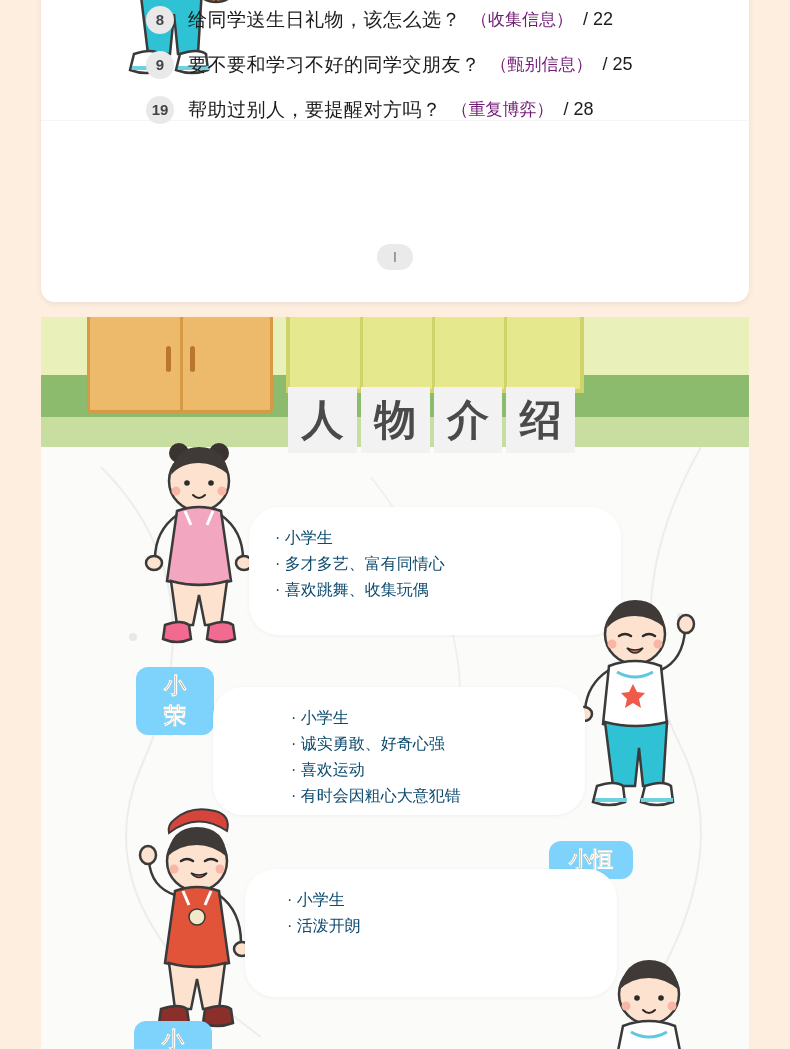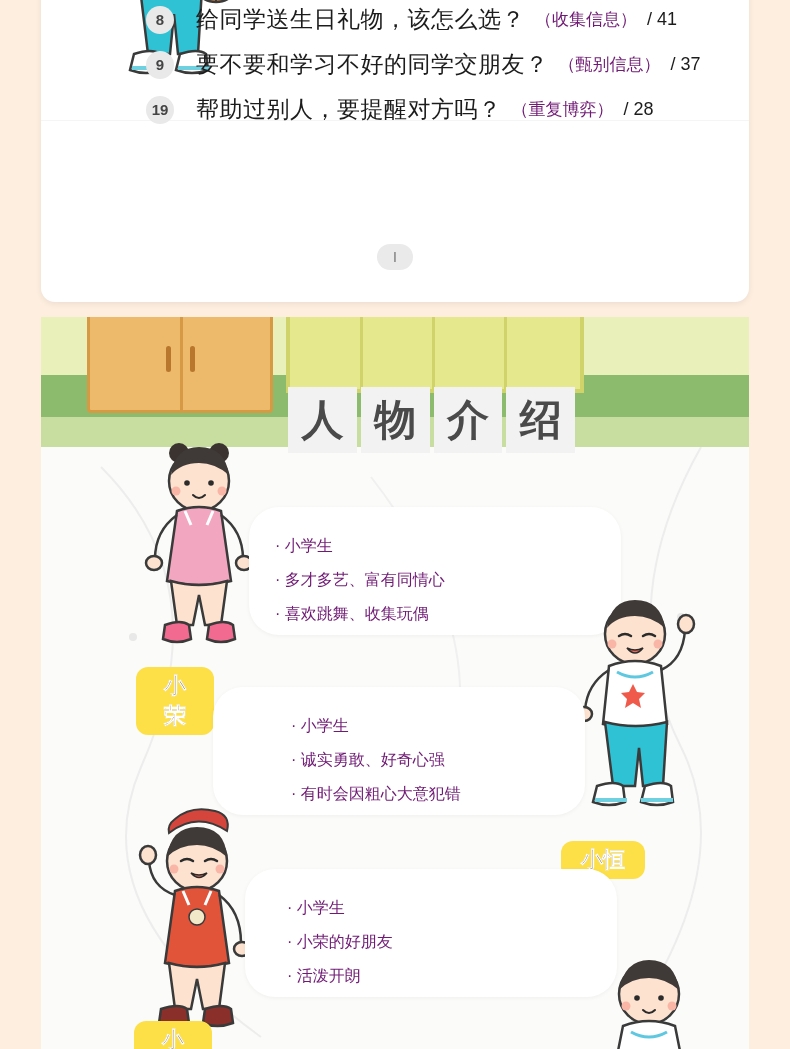"给同学送生日礼物，该怎么选？" .toc-title { font-size: 23px -> 19px; margin-left: 22px -> 14px }
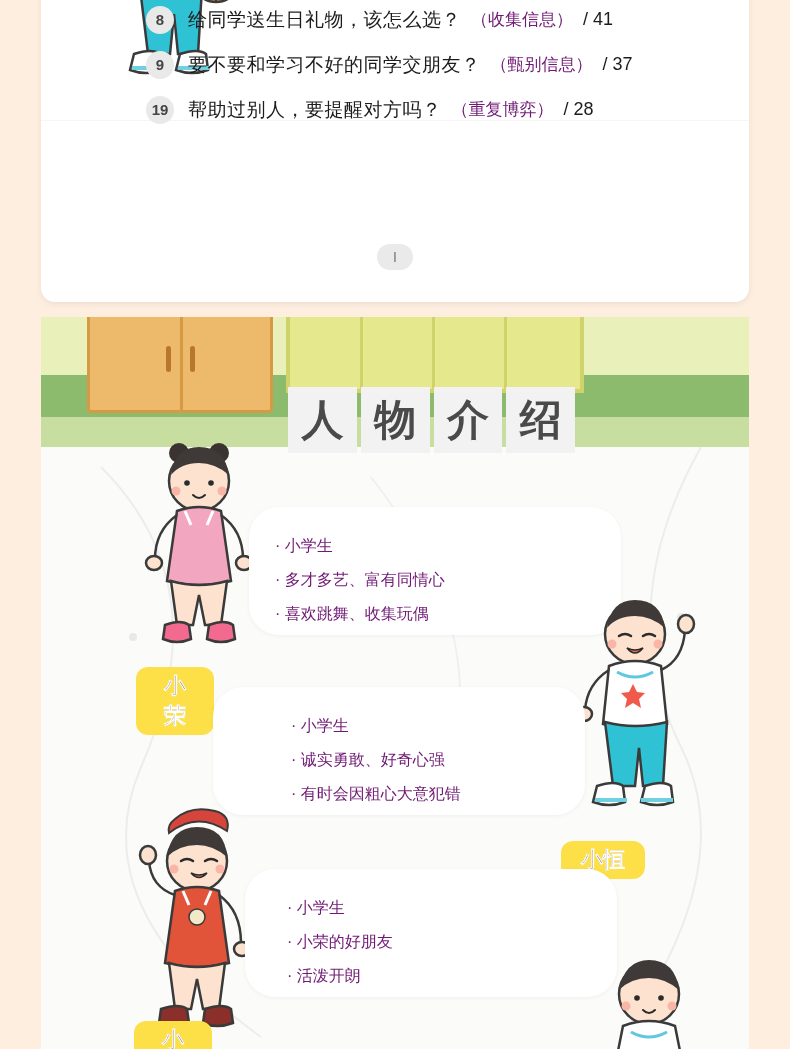"/ 41" div.toc-page { text: 41 -> 22 }
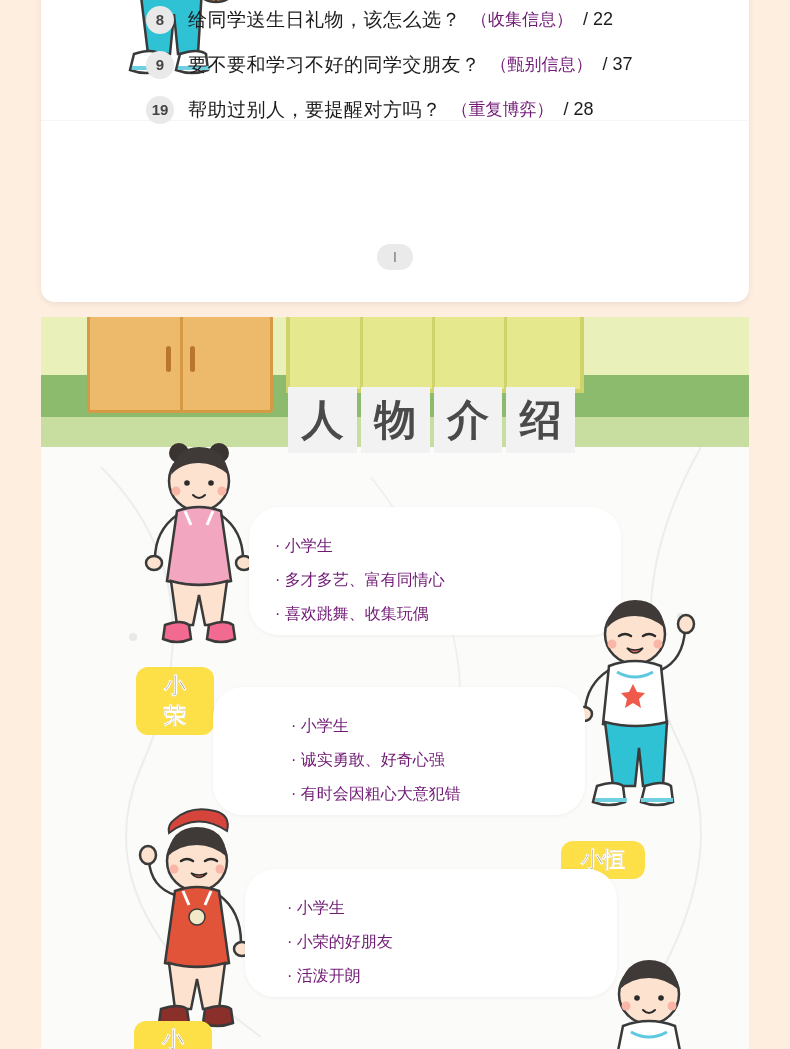"/ 37" div.toc-page { text: 37 -> 25 }
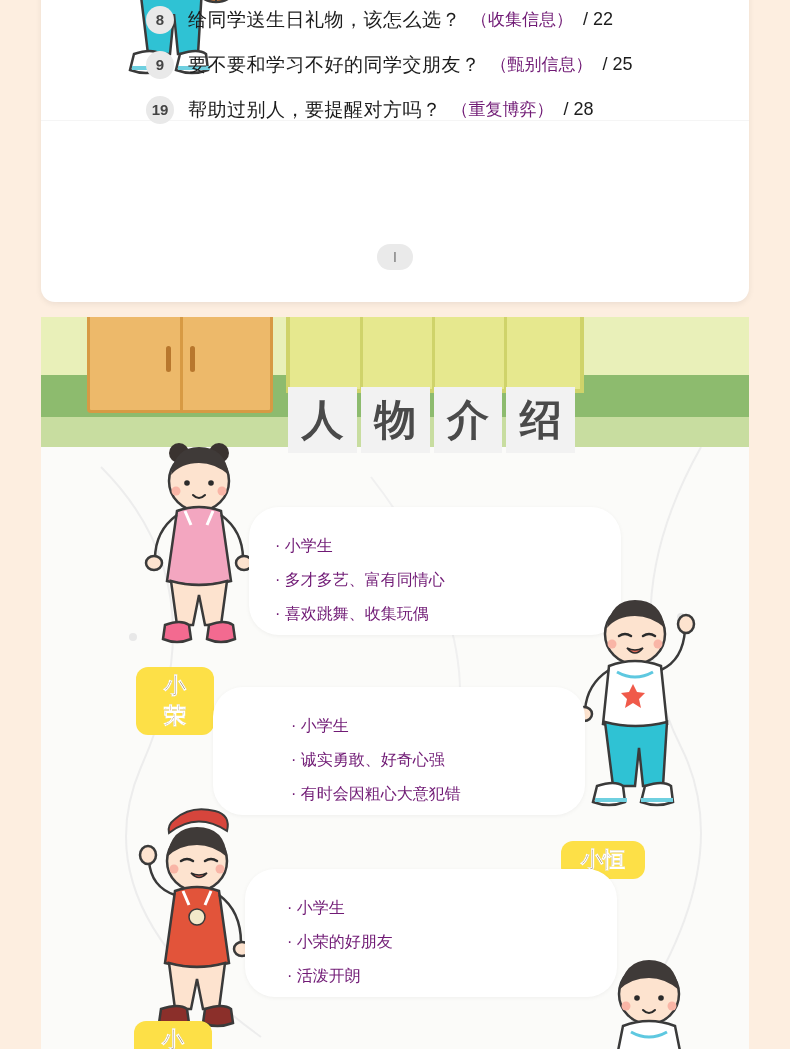"· 小学生" .bubble li { color: #701a75 -> #0c4a6e; margin-top: 8px -> none }
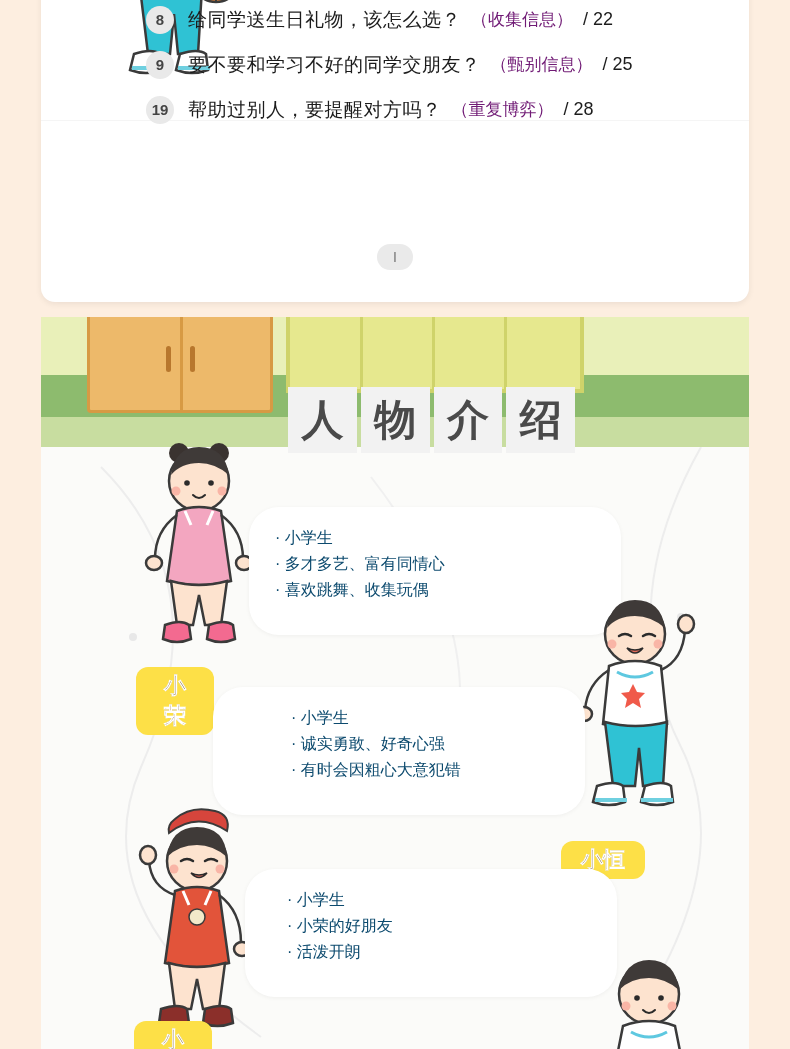"小荣" .name-tag { background: #fde047 -> #7dd3fc }
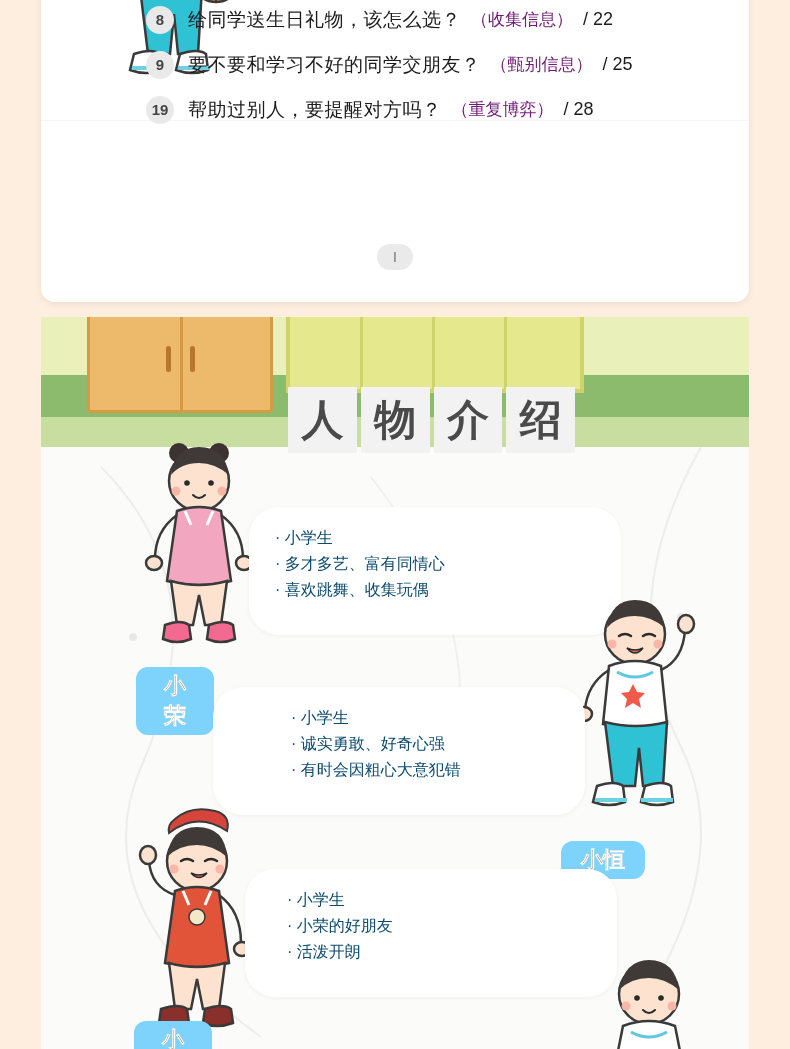"· 喜欢运动" li { html: none -> <li>· 喜欢运动</li> }
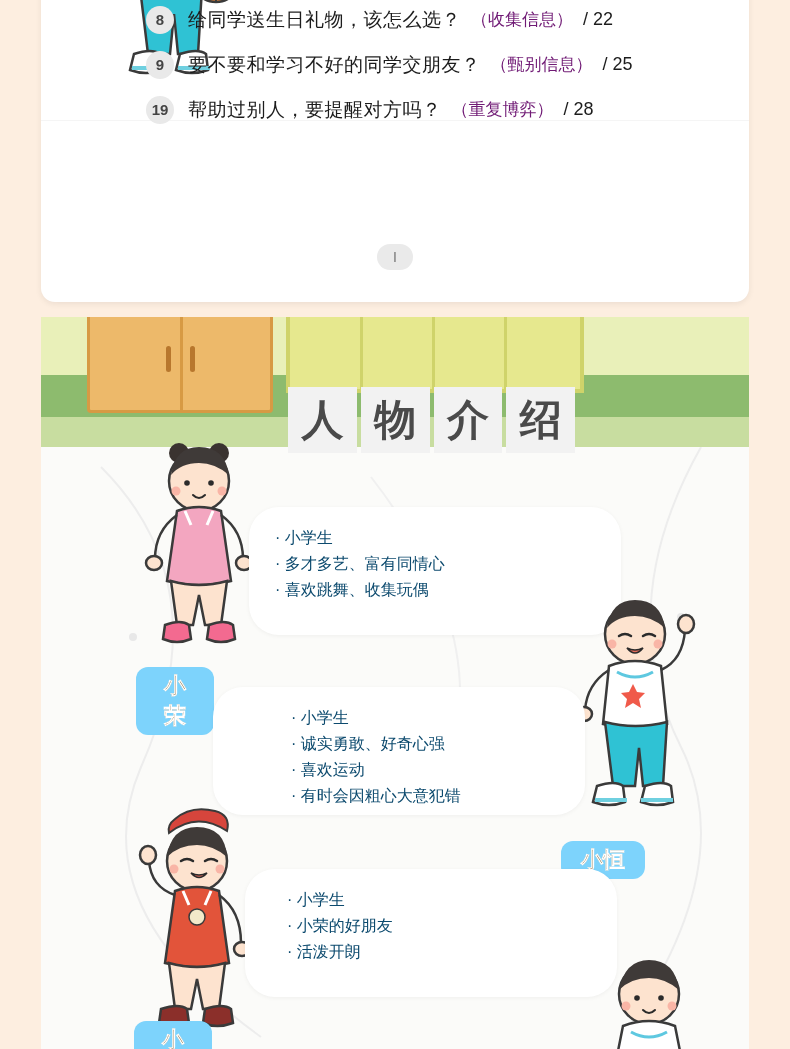"小恒" div.name-tag { left: 520px -> 508px }
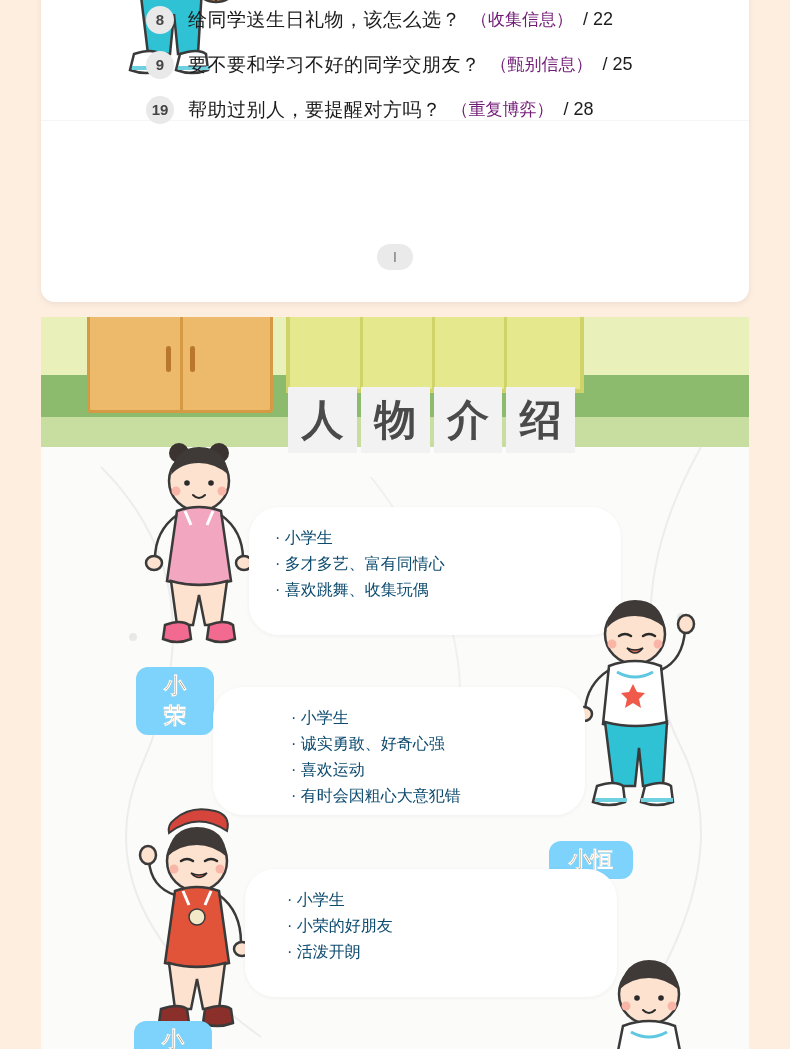"· 小荣的好朋友" li { html: <li>· 小荣的好朋友</li> -> none }
